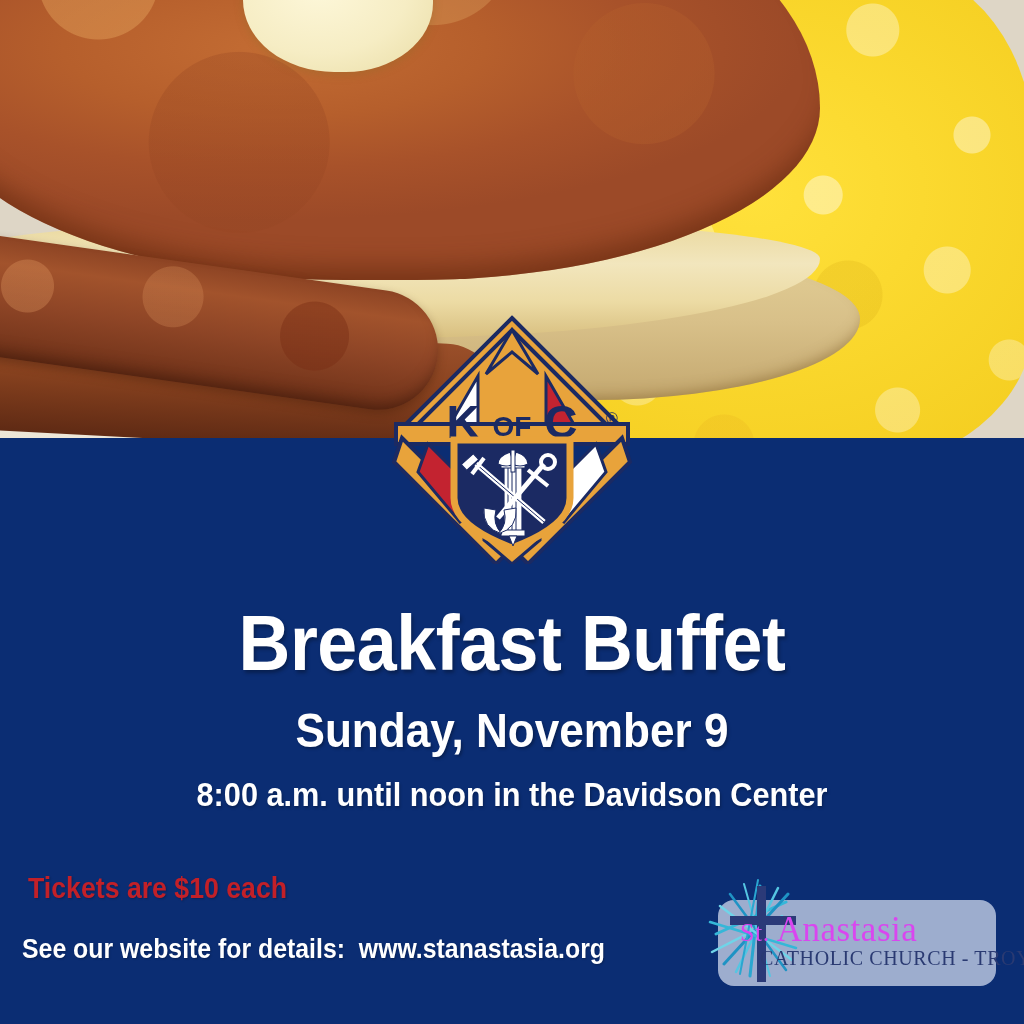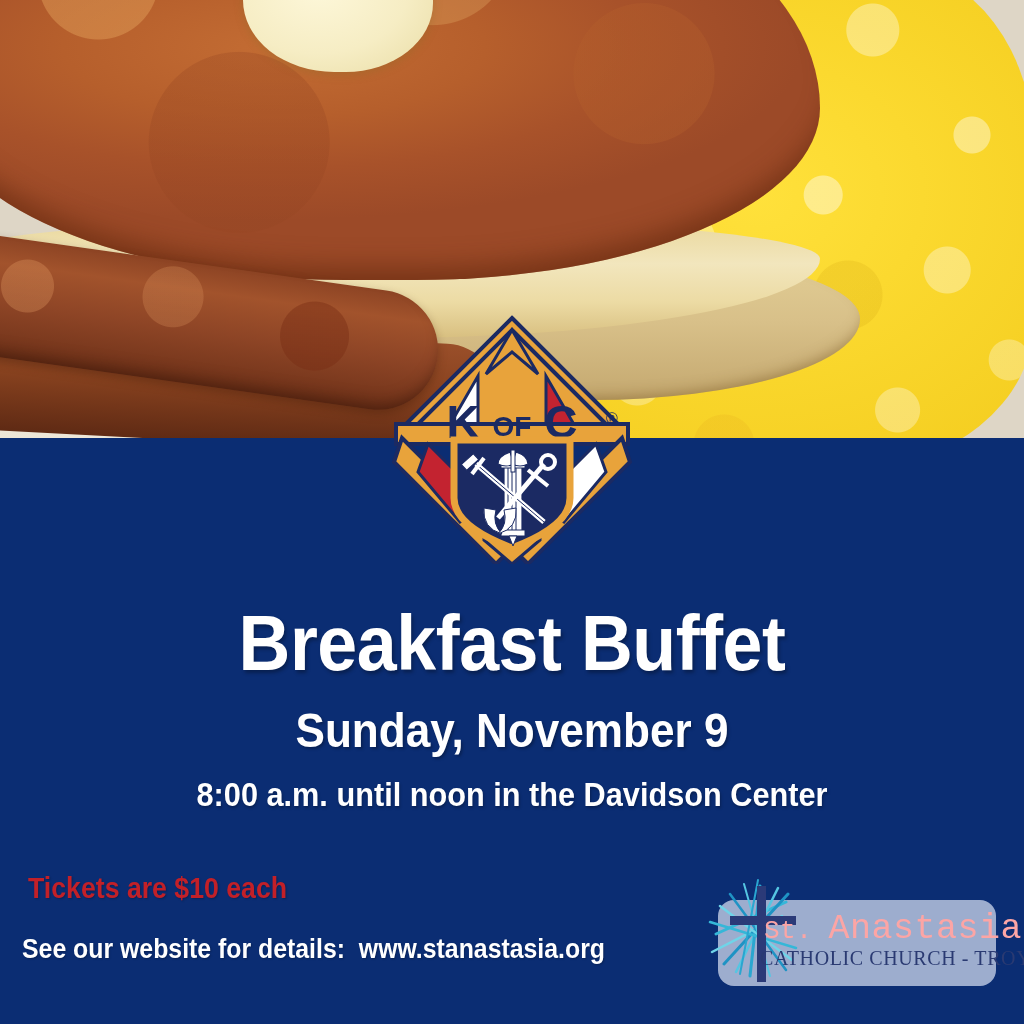"St. Anastasia" .an-name { color: #fca5a5 -> #d946ef; font-family: Liberation Mono, monospace -> Liberation Serif, serif; left: 764px -> 740px }
